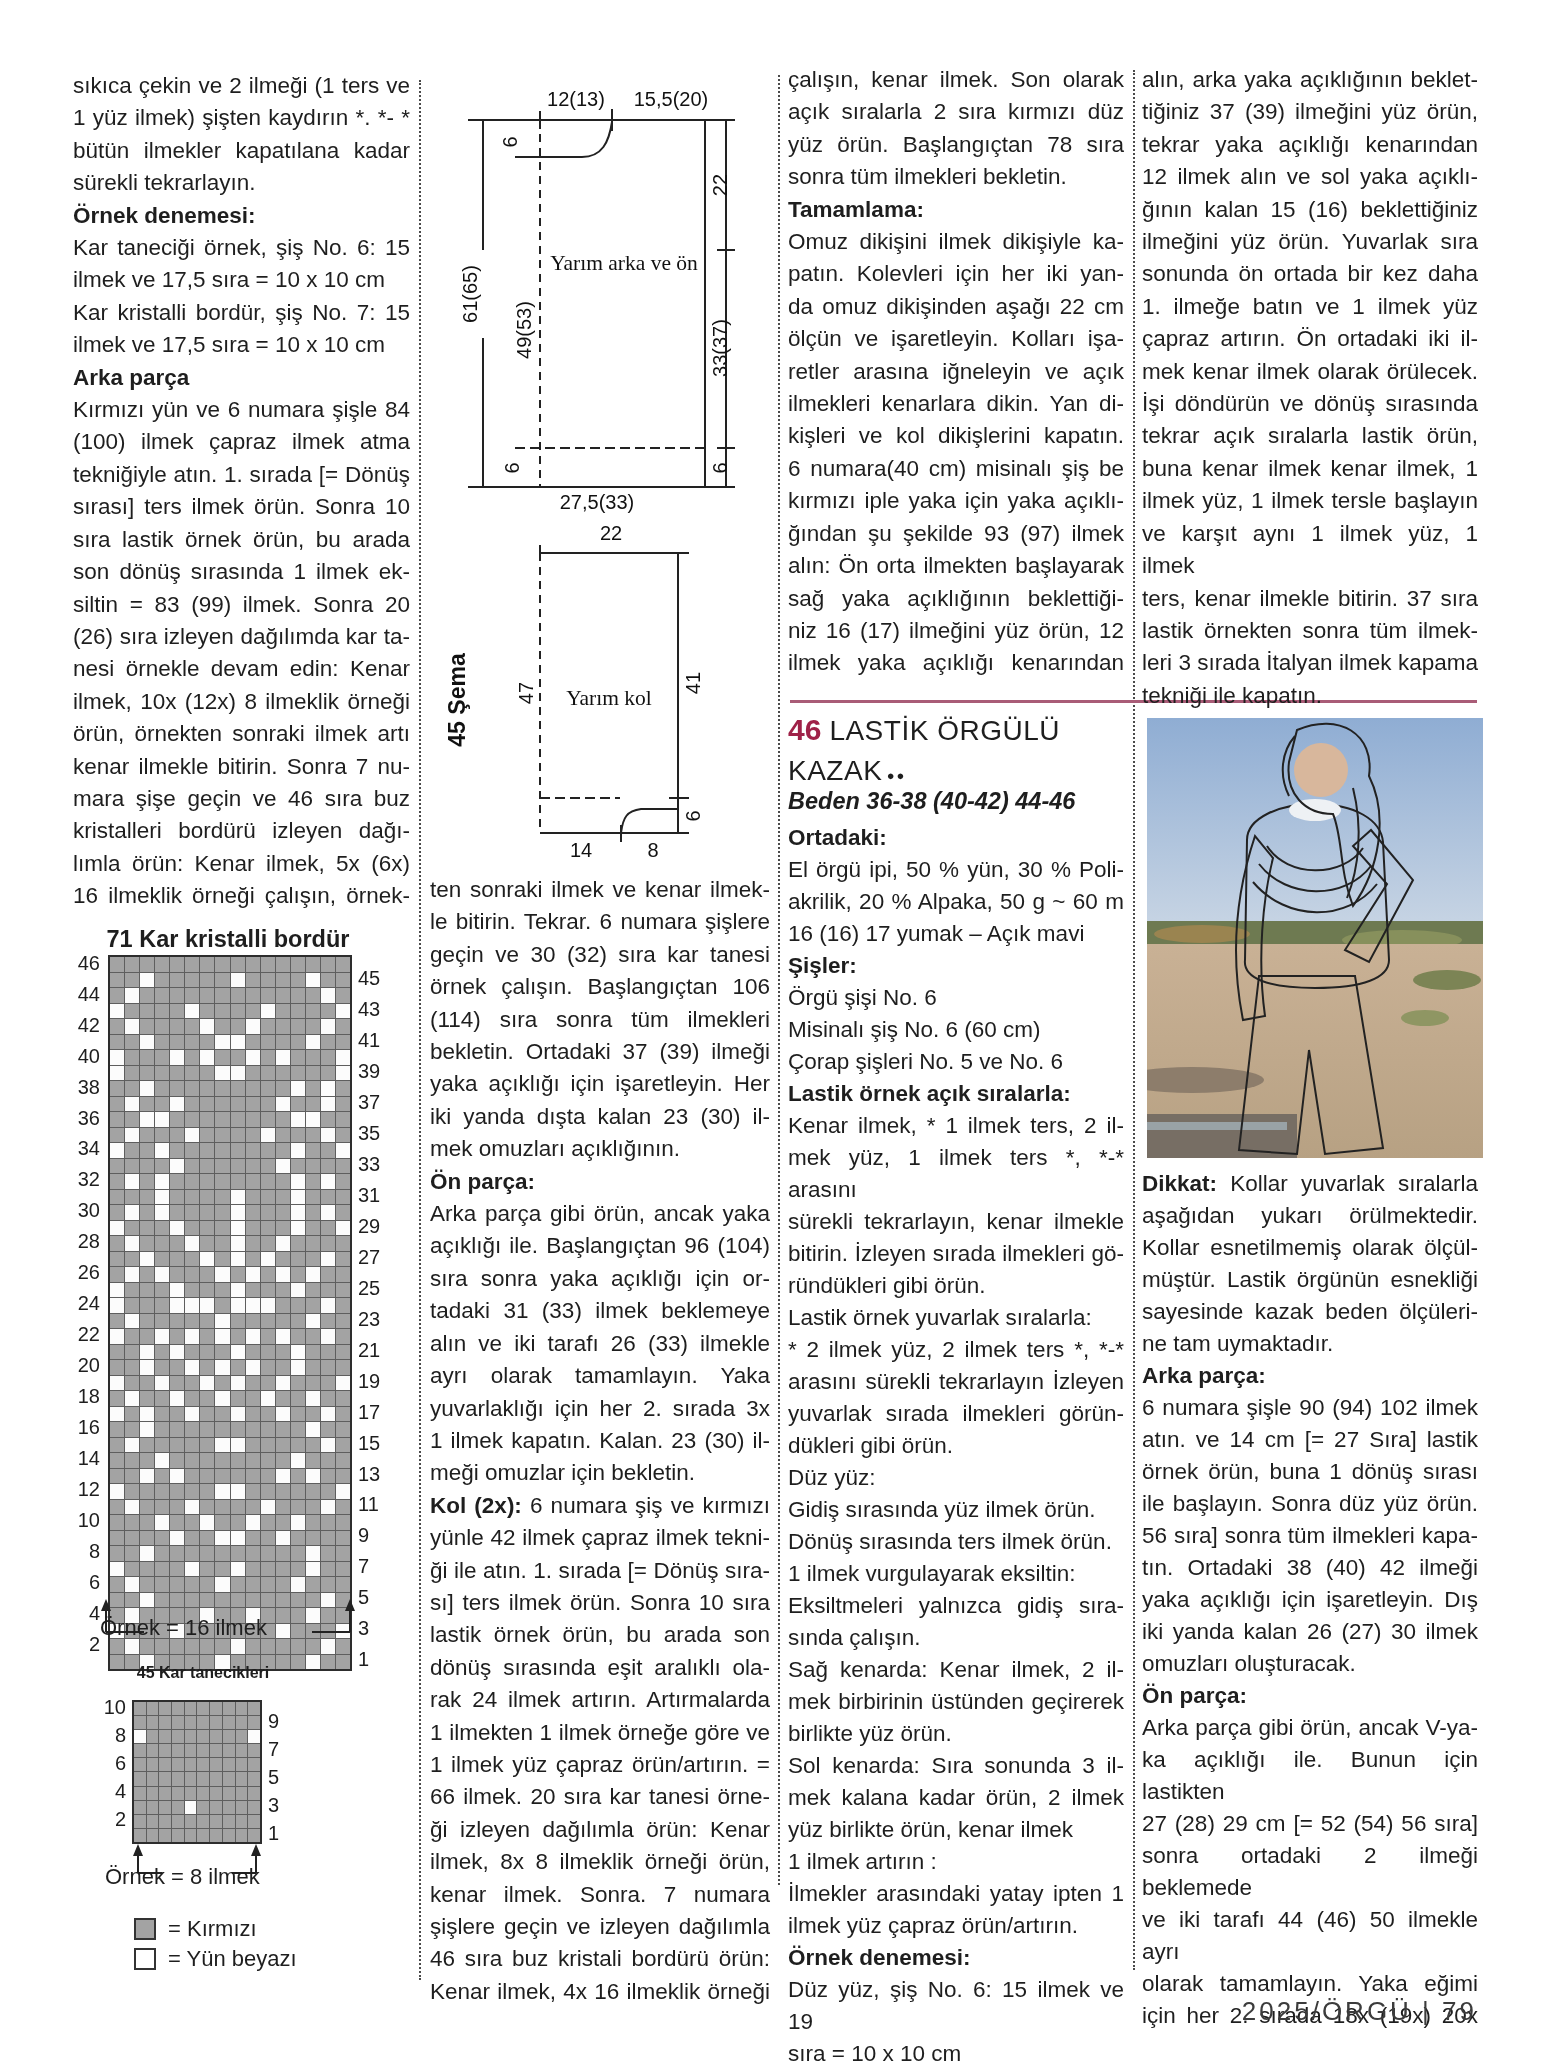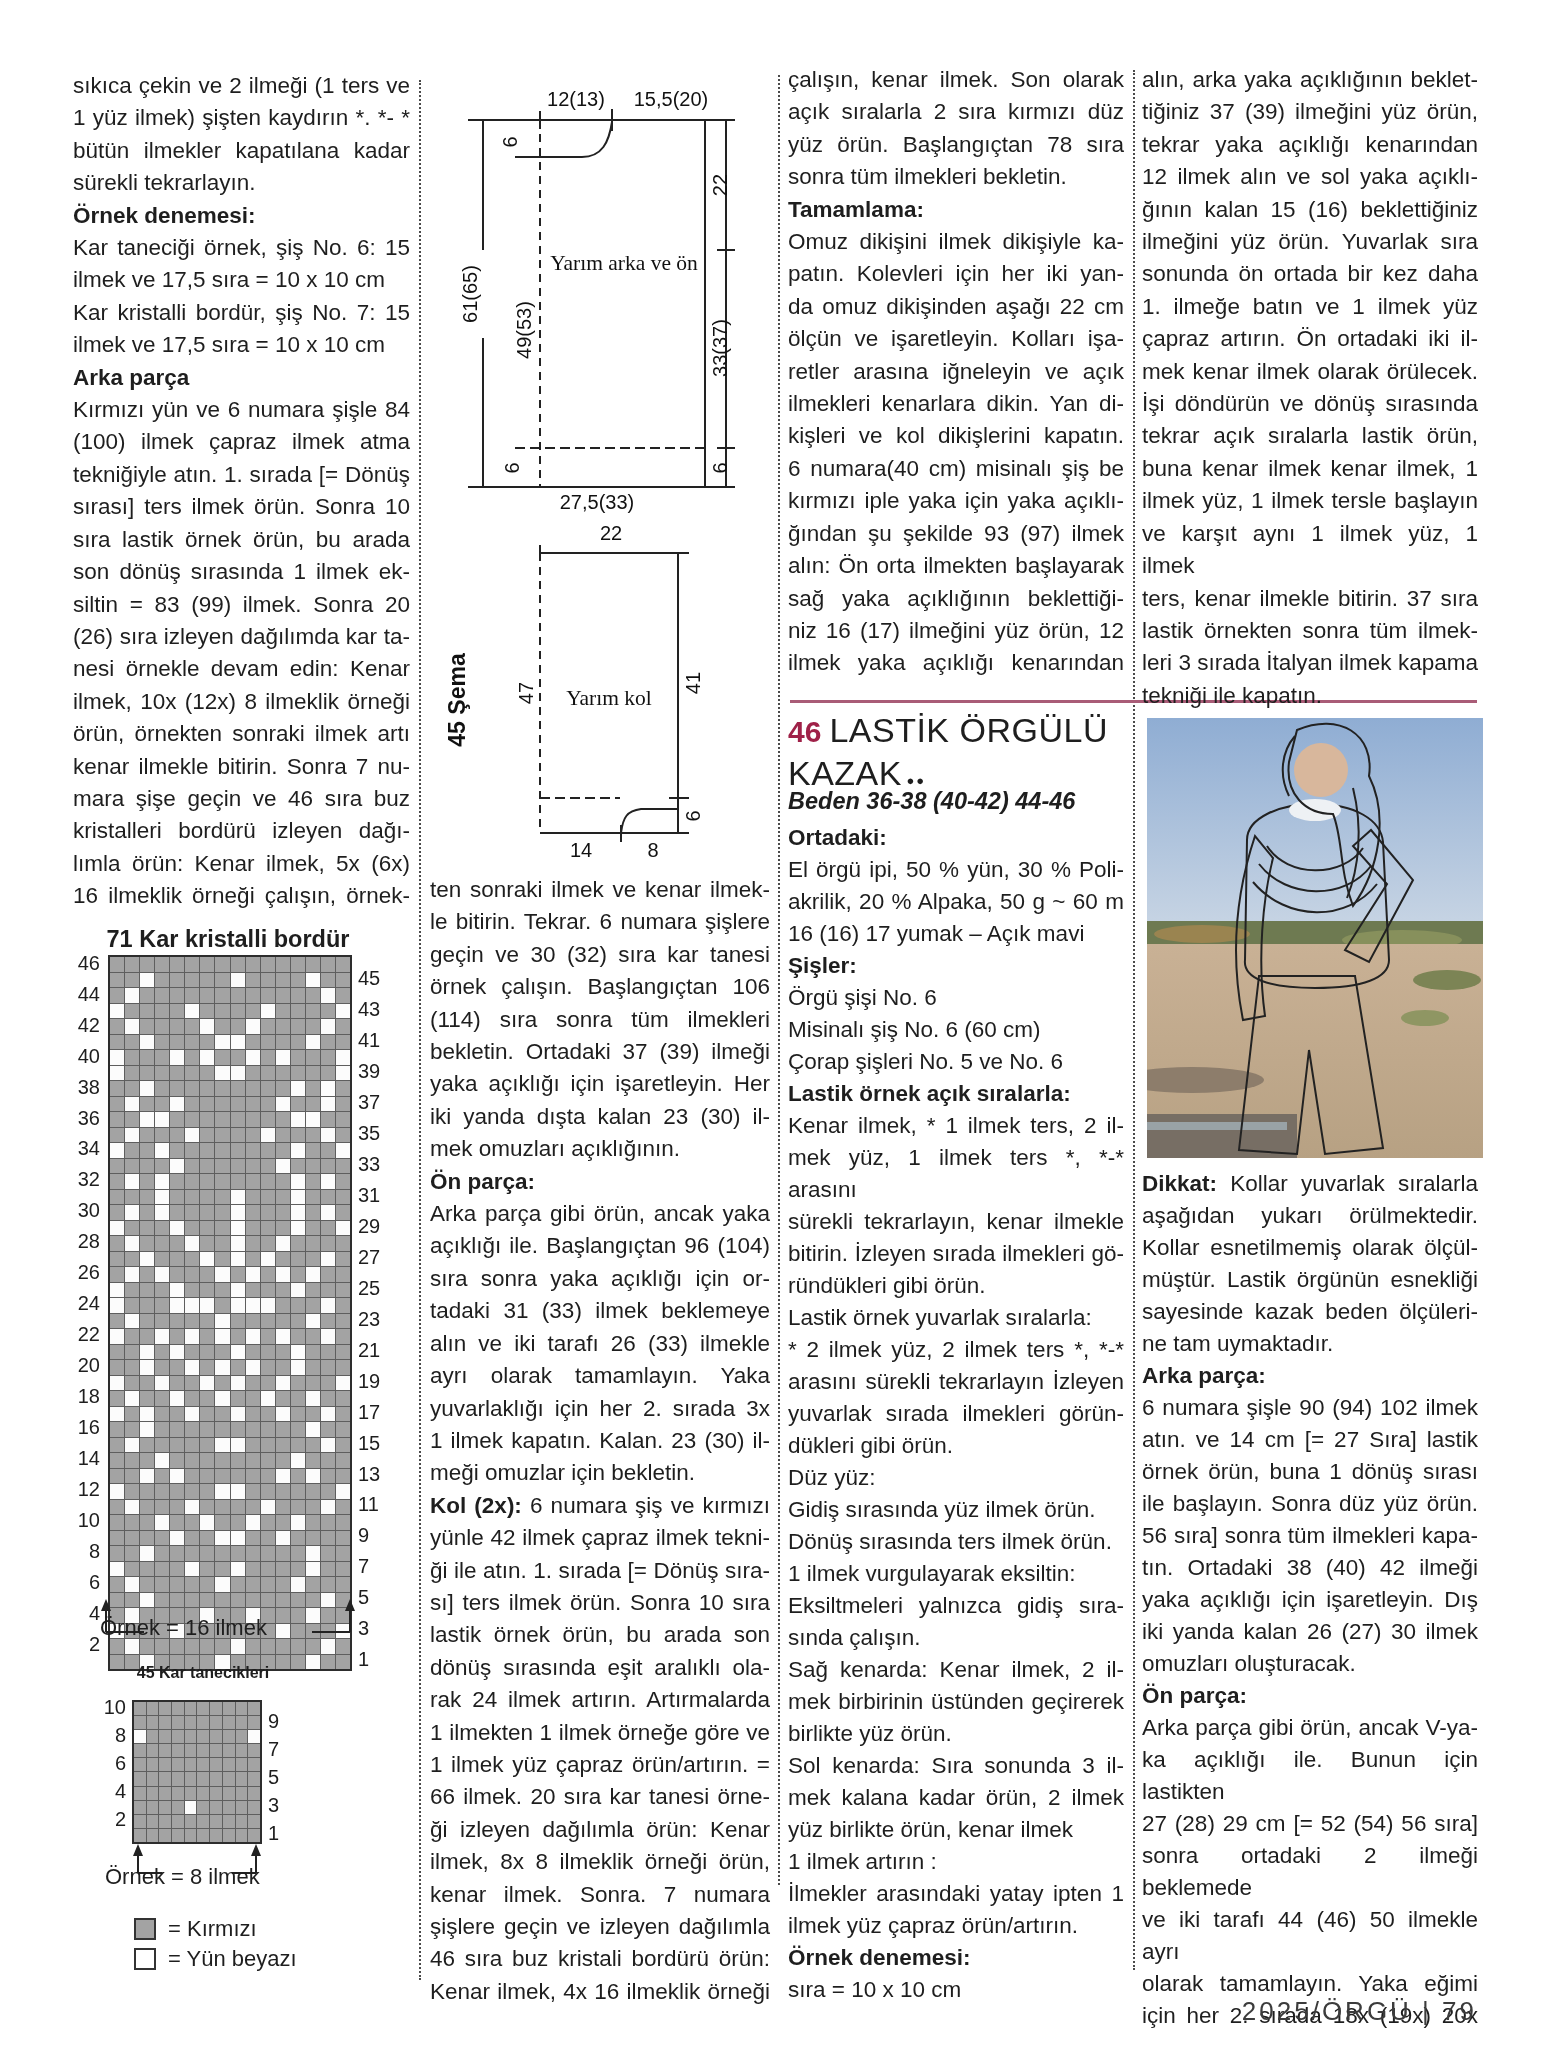"LASTİK ÖRGÜLÜ" .sectitle { font-size: 34px -> 28px }
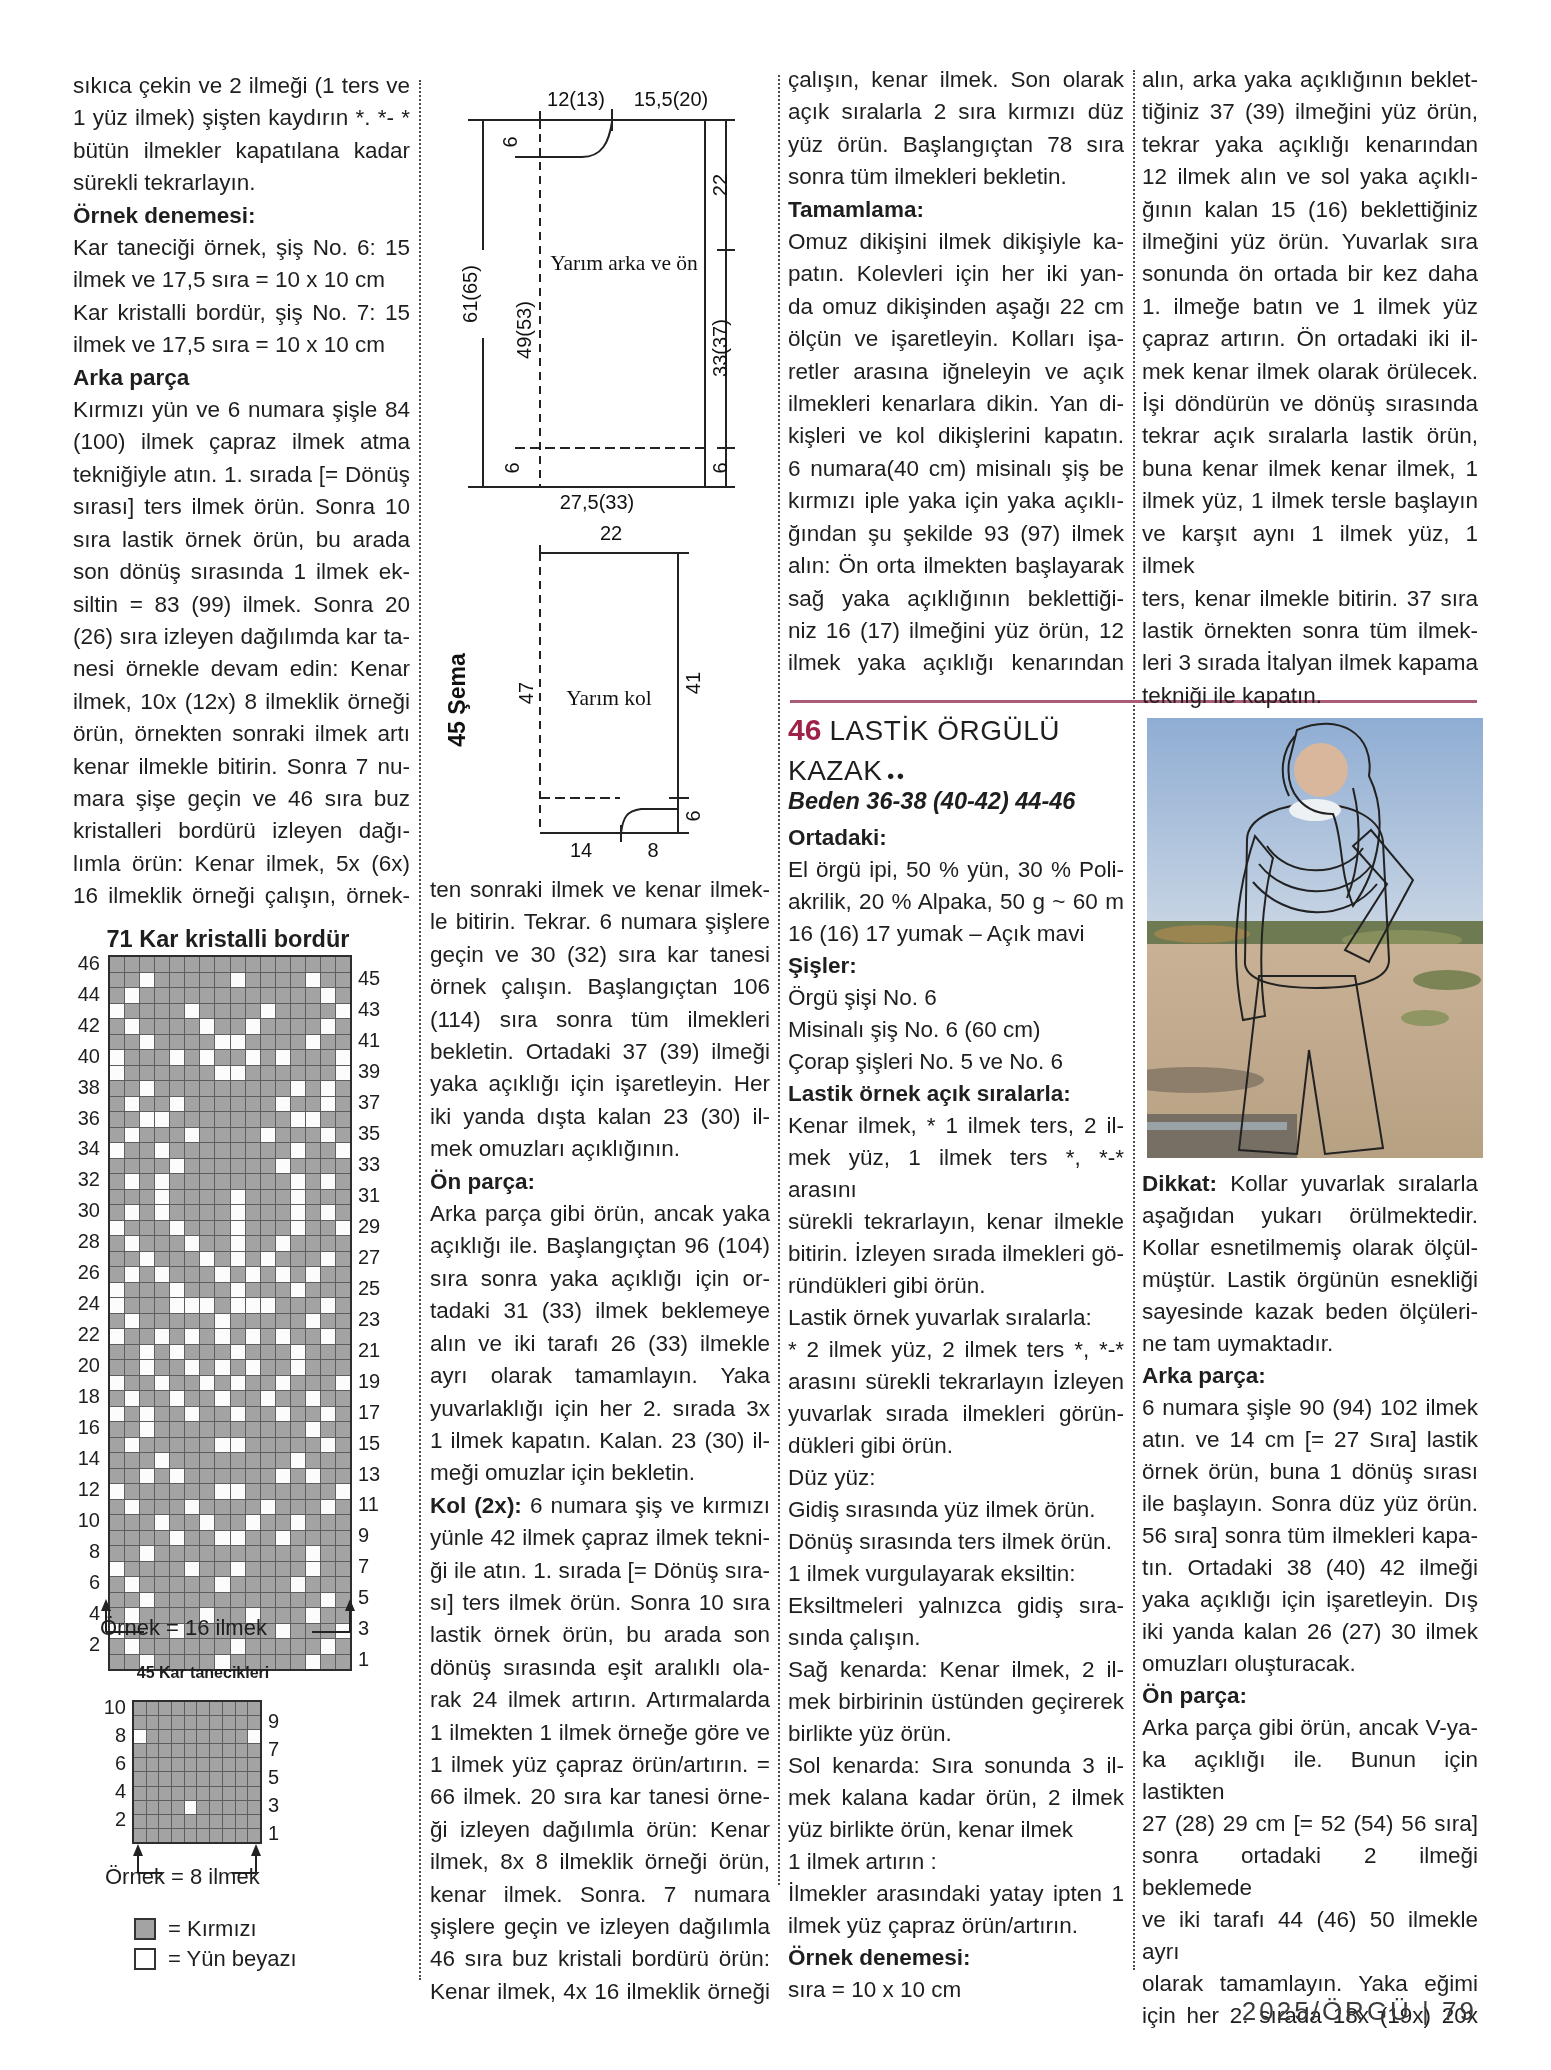"Düz yüz, şiş No. 6:" div.ln { html: none -> <div><span>Düz yüz, şiş No. 6: 15 ilmek ve 19</span></div> }
